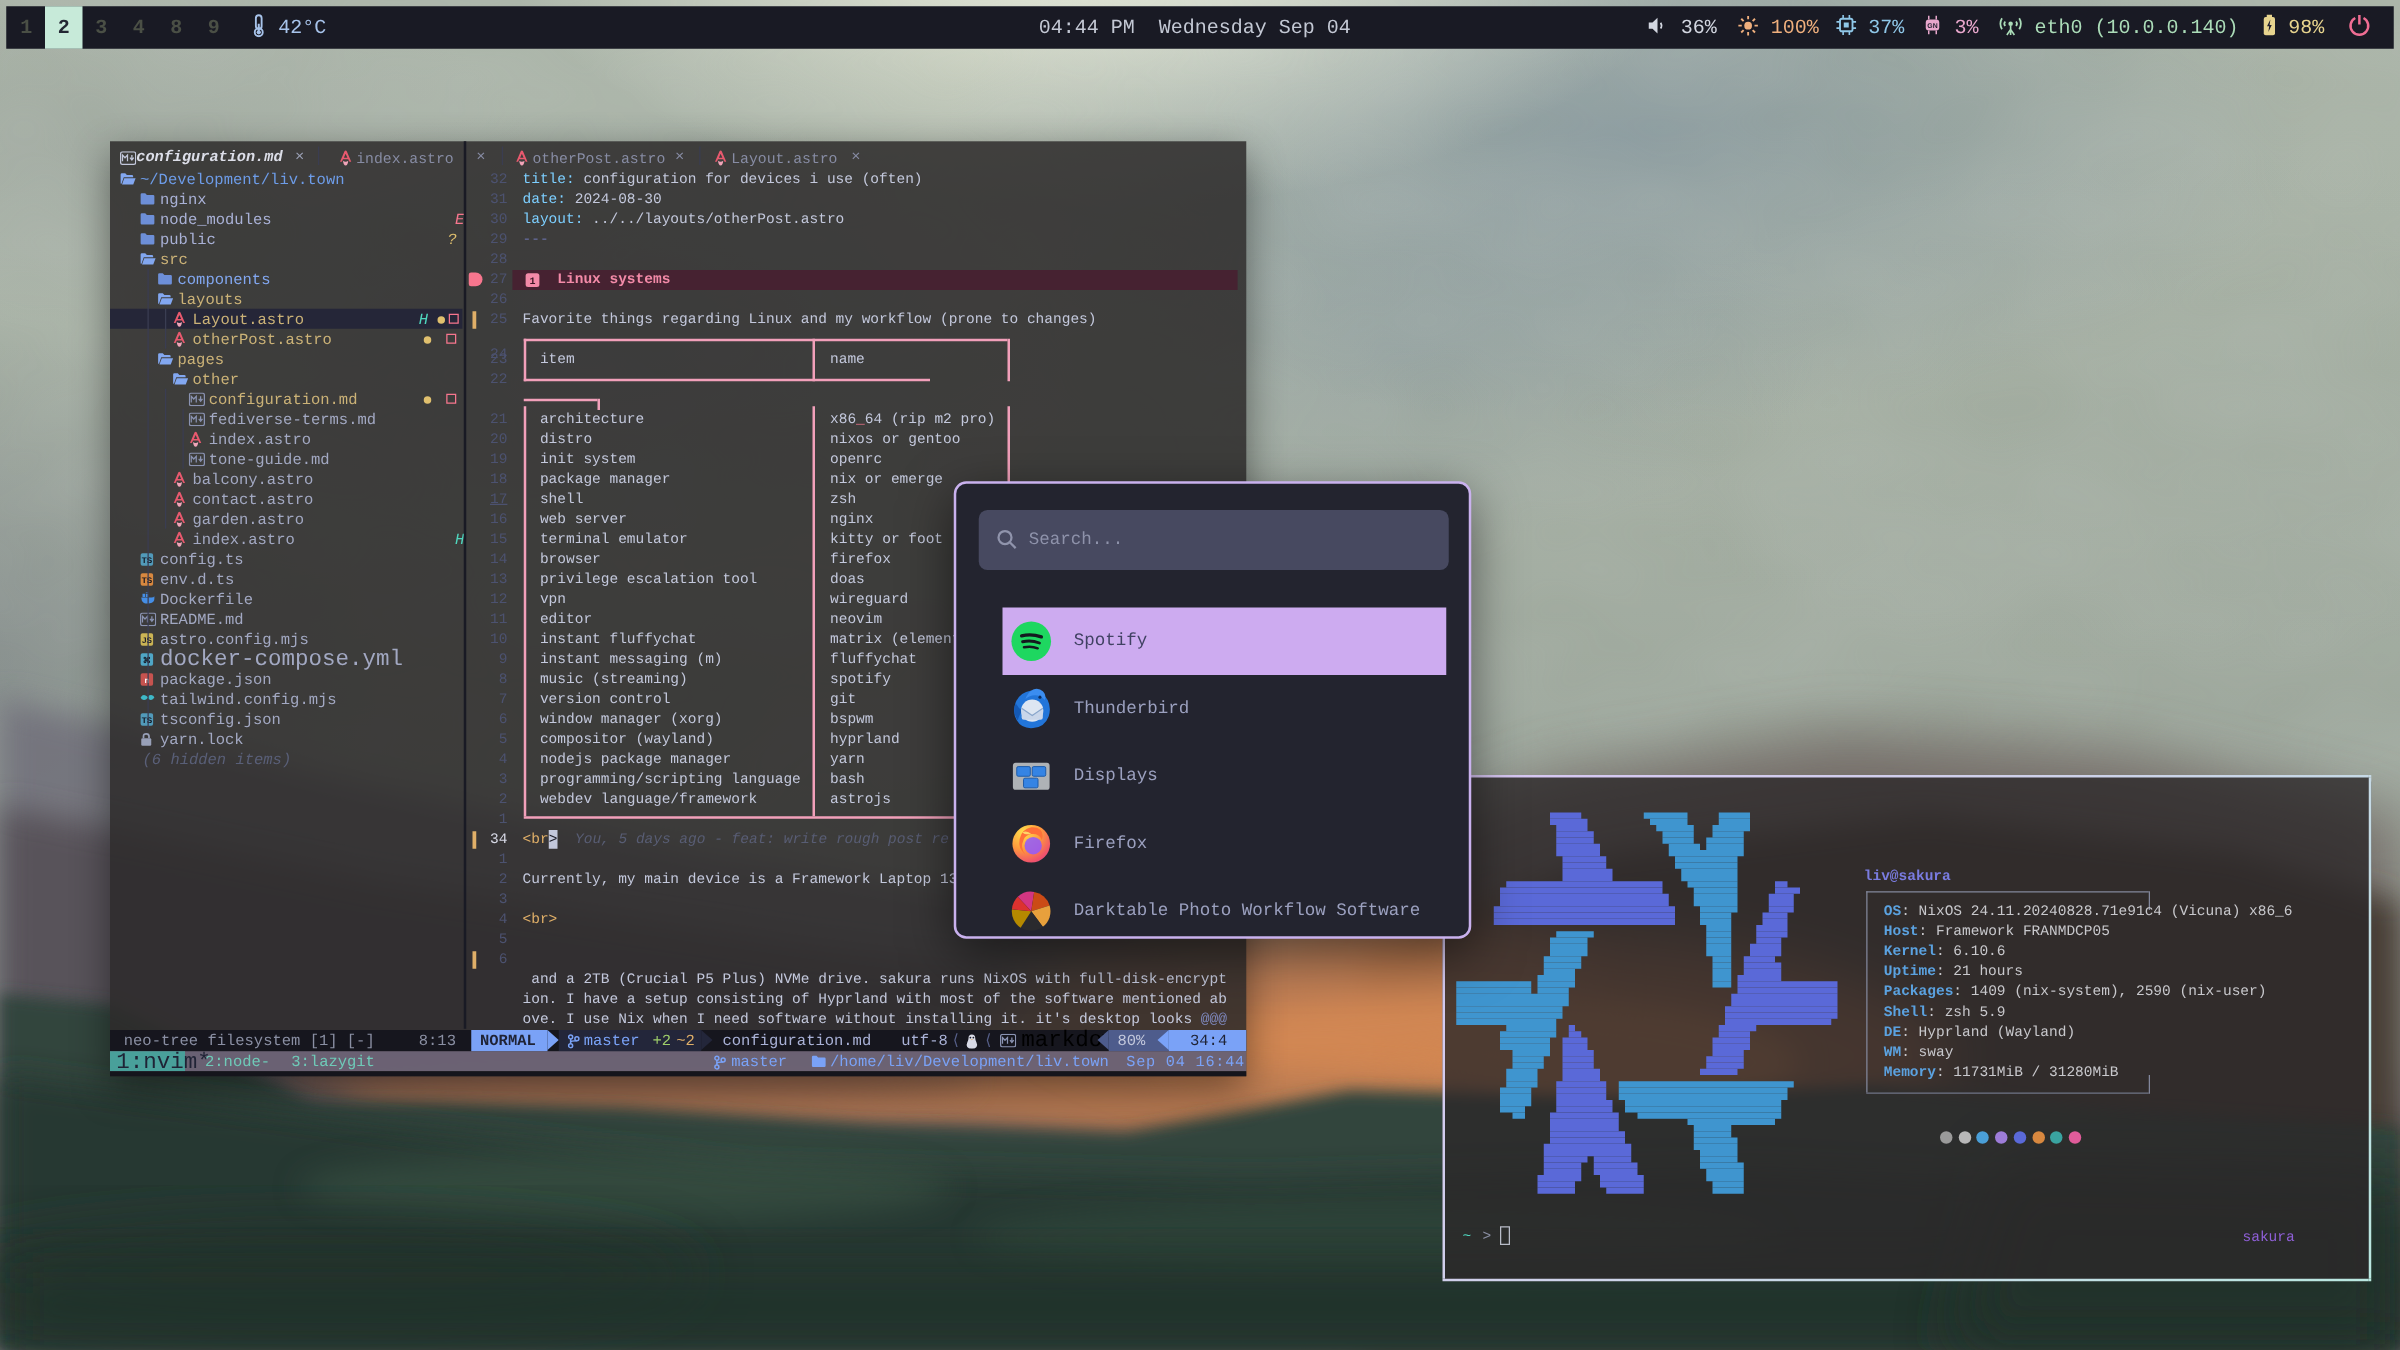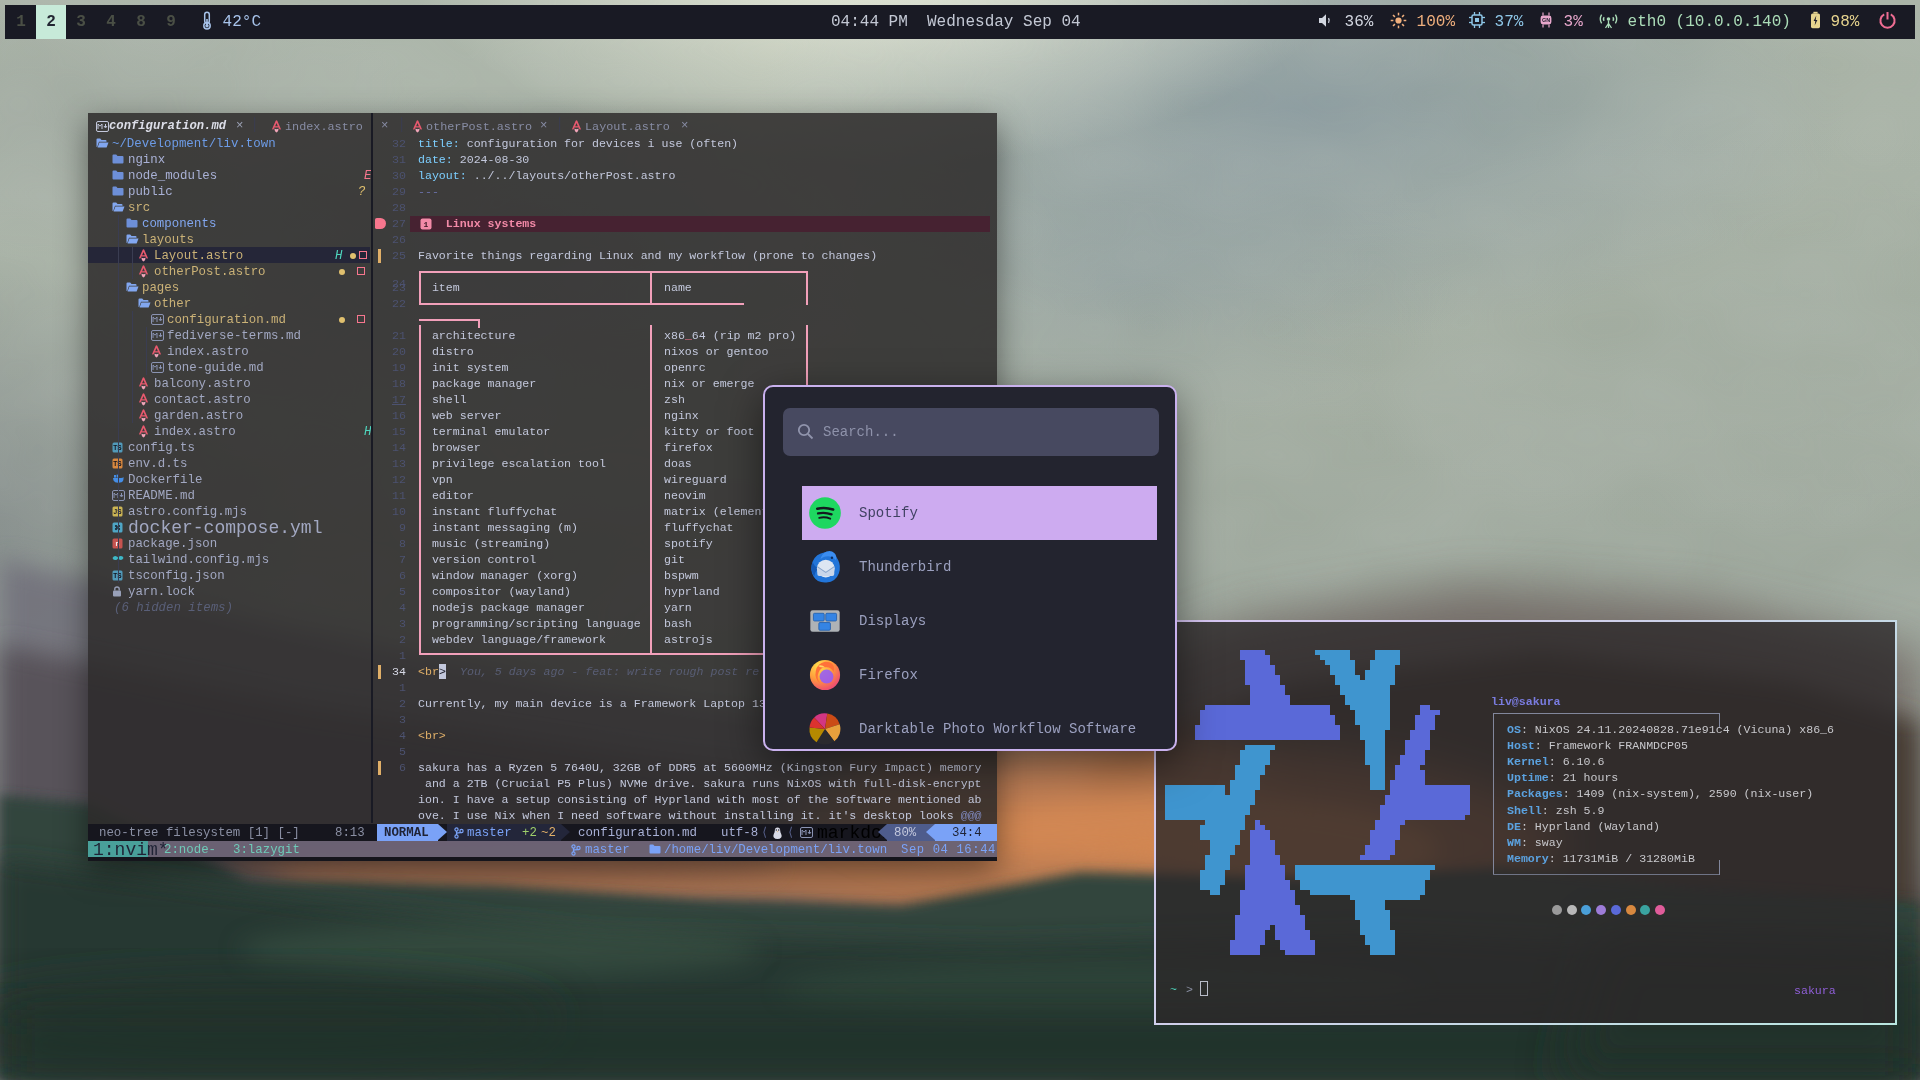"sakura has a Ryzen 5" div.ln { html: <div><span>sakura has a Ryzen 5 7640U, 32GB of DDR5 at 5600MHz (Kingston Fury Impact) memory</span></div> -> none }
